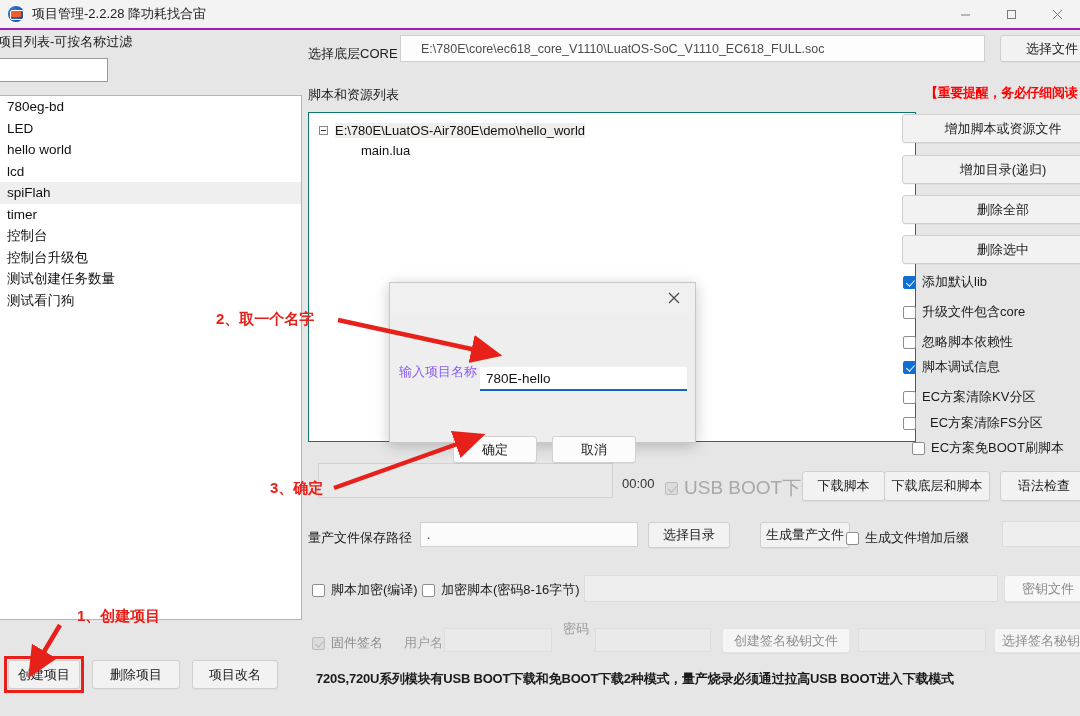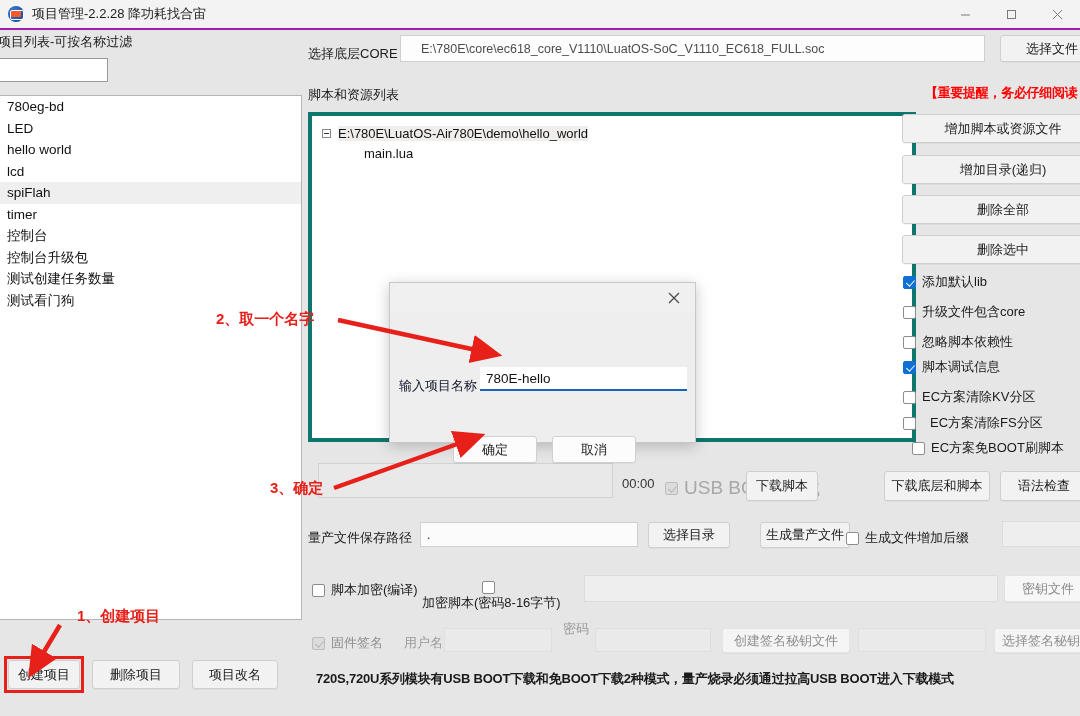"E:\780E\LuatOS-Air780E\demo\hello_world" .tree { border: 4px solid #0f766e -> 1px solid #0f766e }
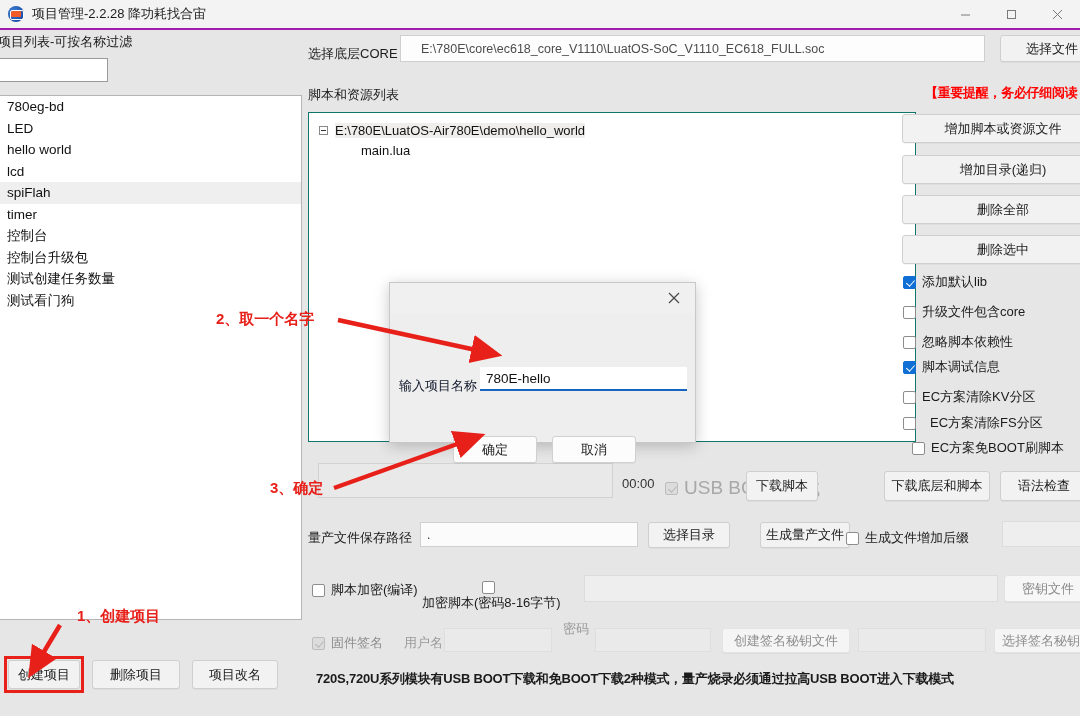"输入项目名称" .modal-lbl { color: #0f172a -> #8b5cf6; top: 64px -> 50px }
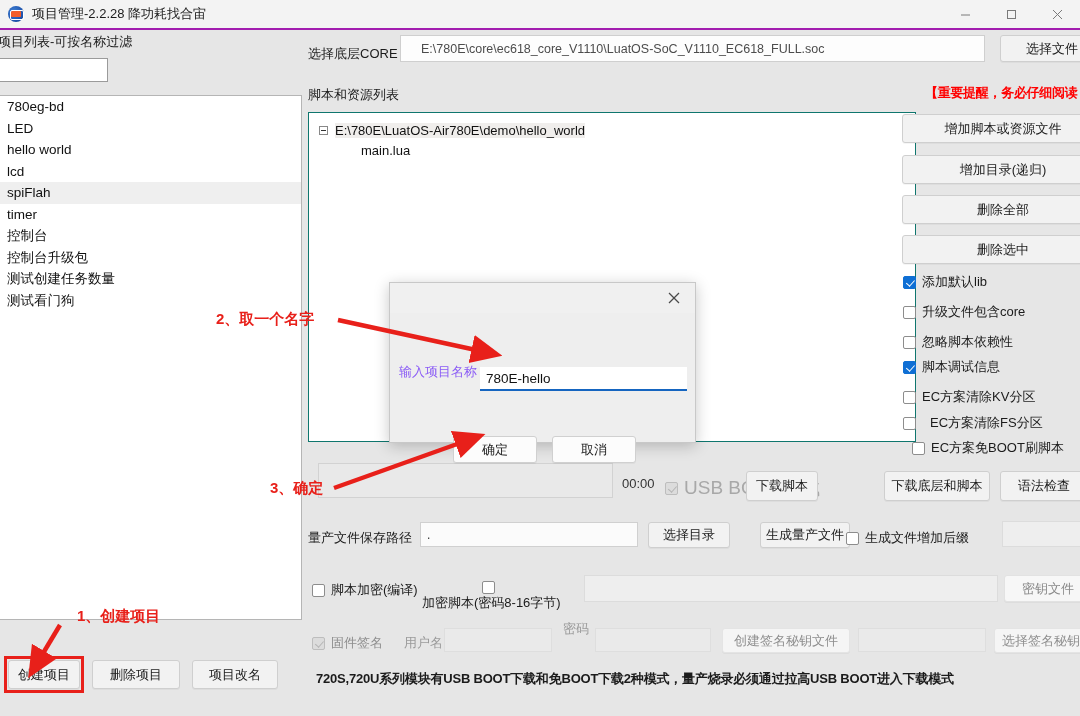"下载脚本" .mb1 { left: 746px -> 802px; width: 72px -> 83px }
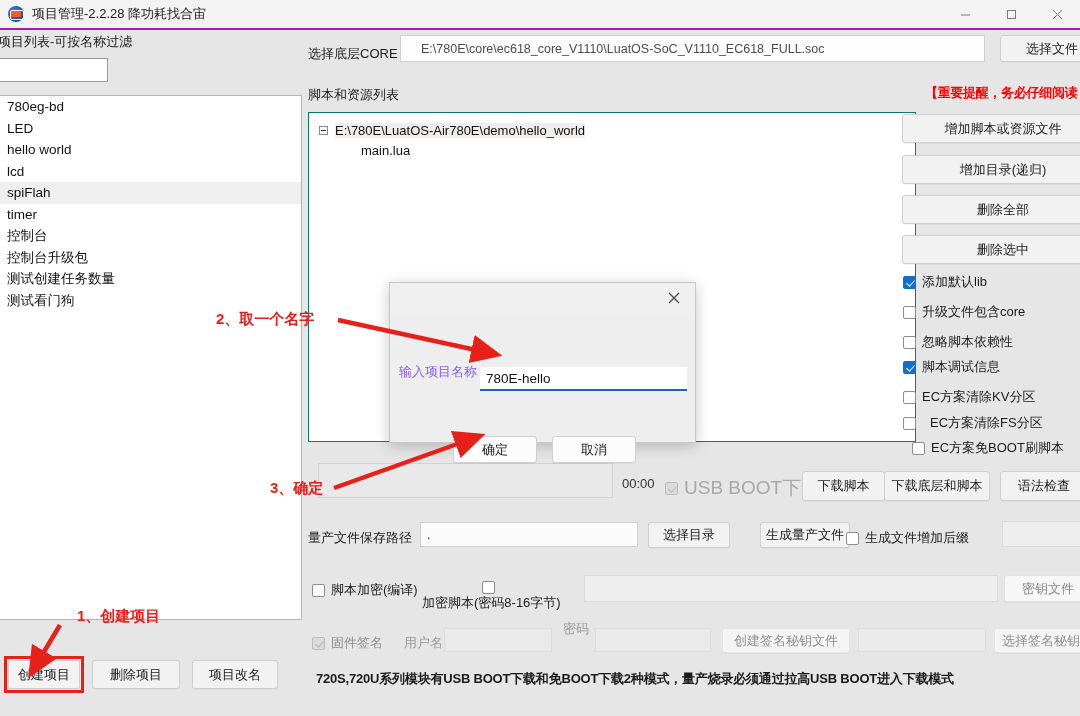"加密脚本(密码8-16字节)" .enc2 { flex-direction: column -> none }
